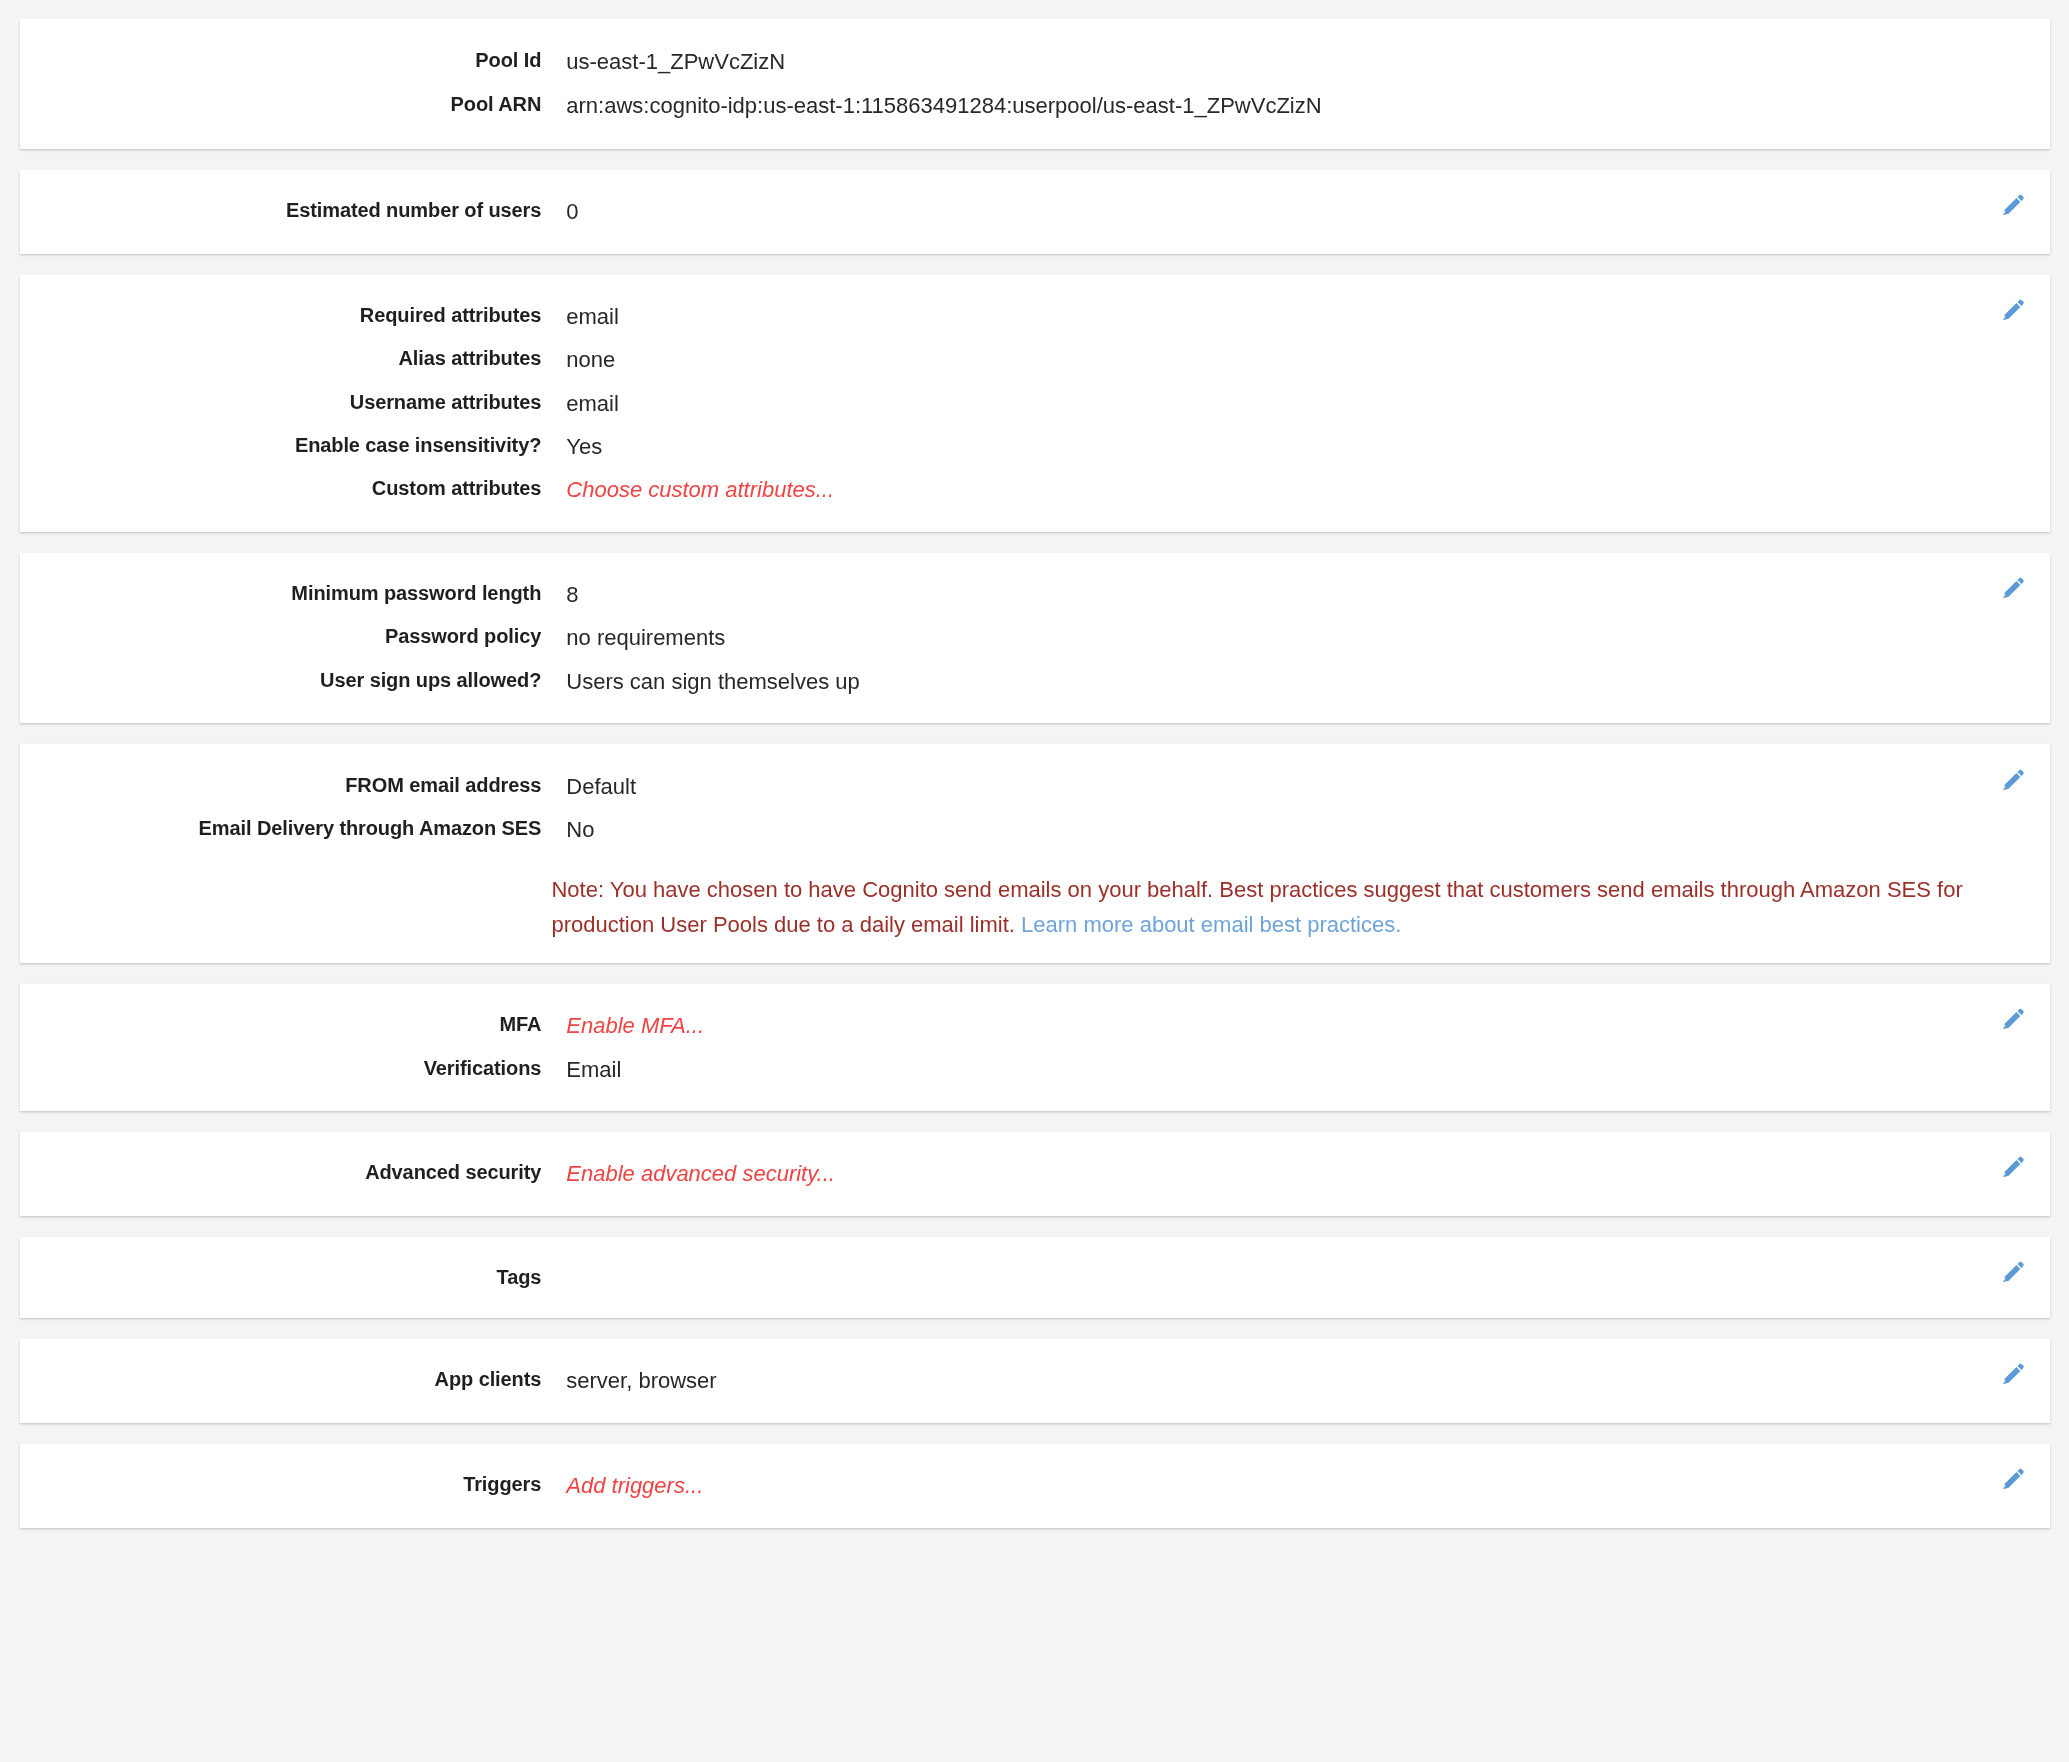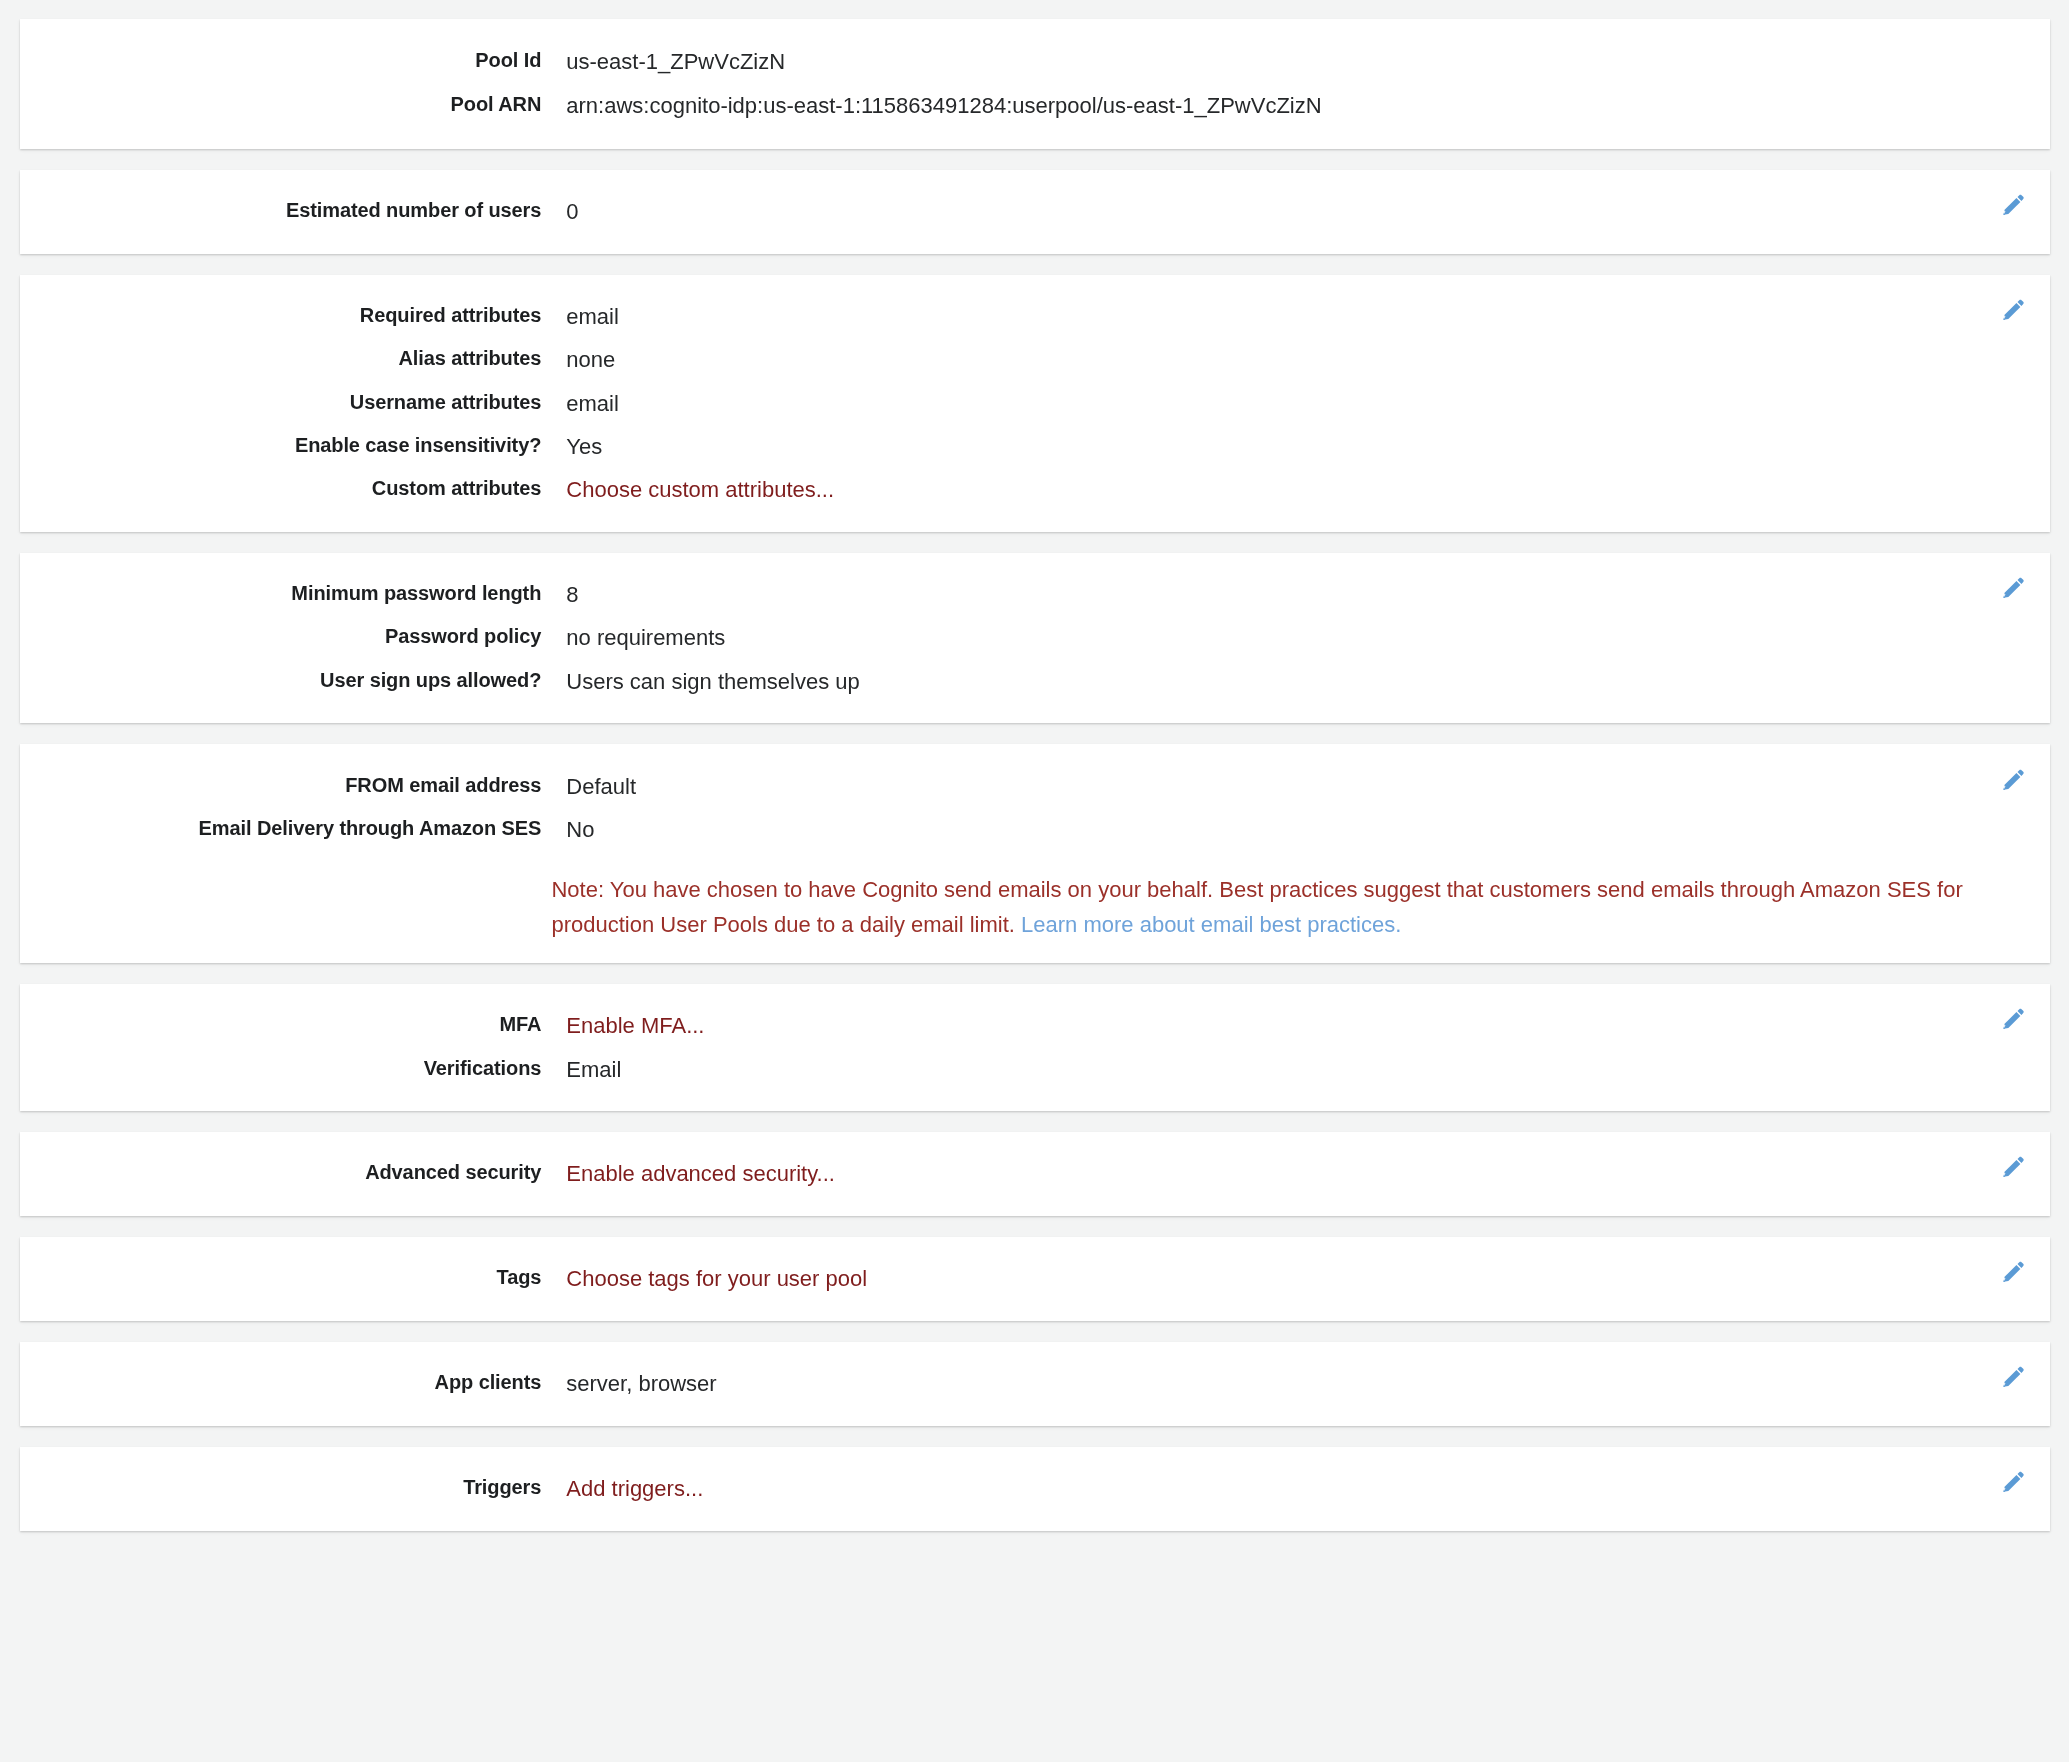"Choose custom attributes..." .value.link, a.link { color: #7f1d1d -> #ef4444; font-style: none -> italic }
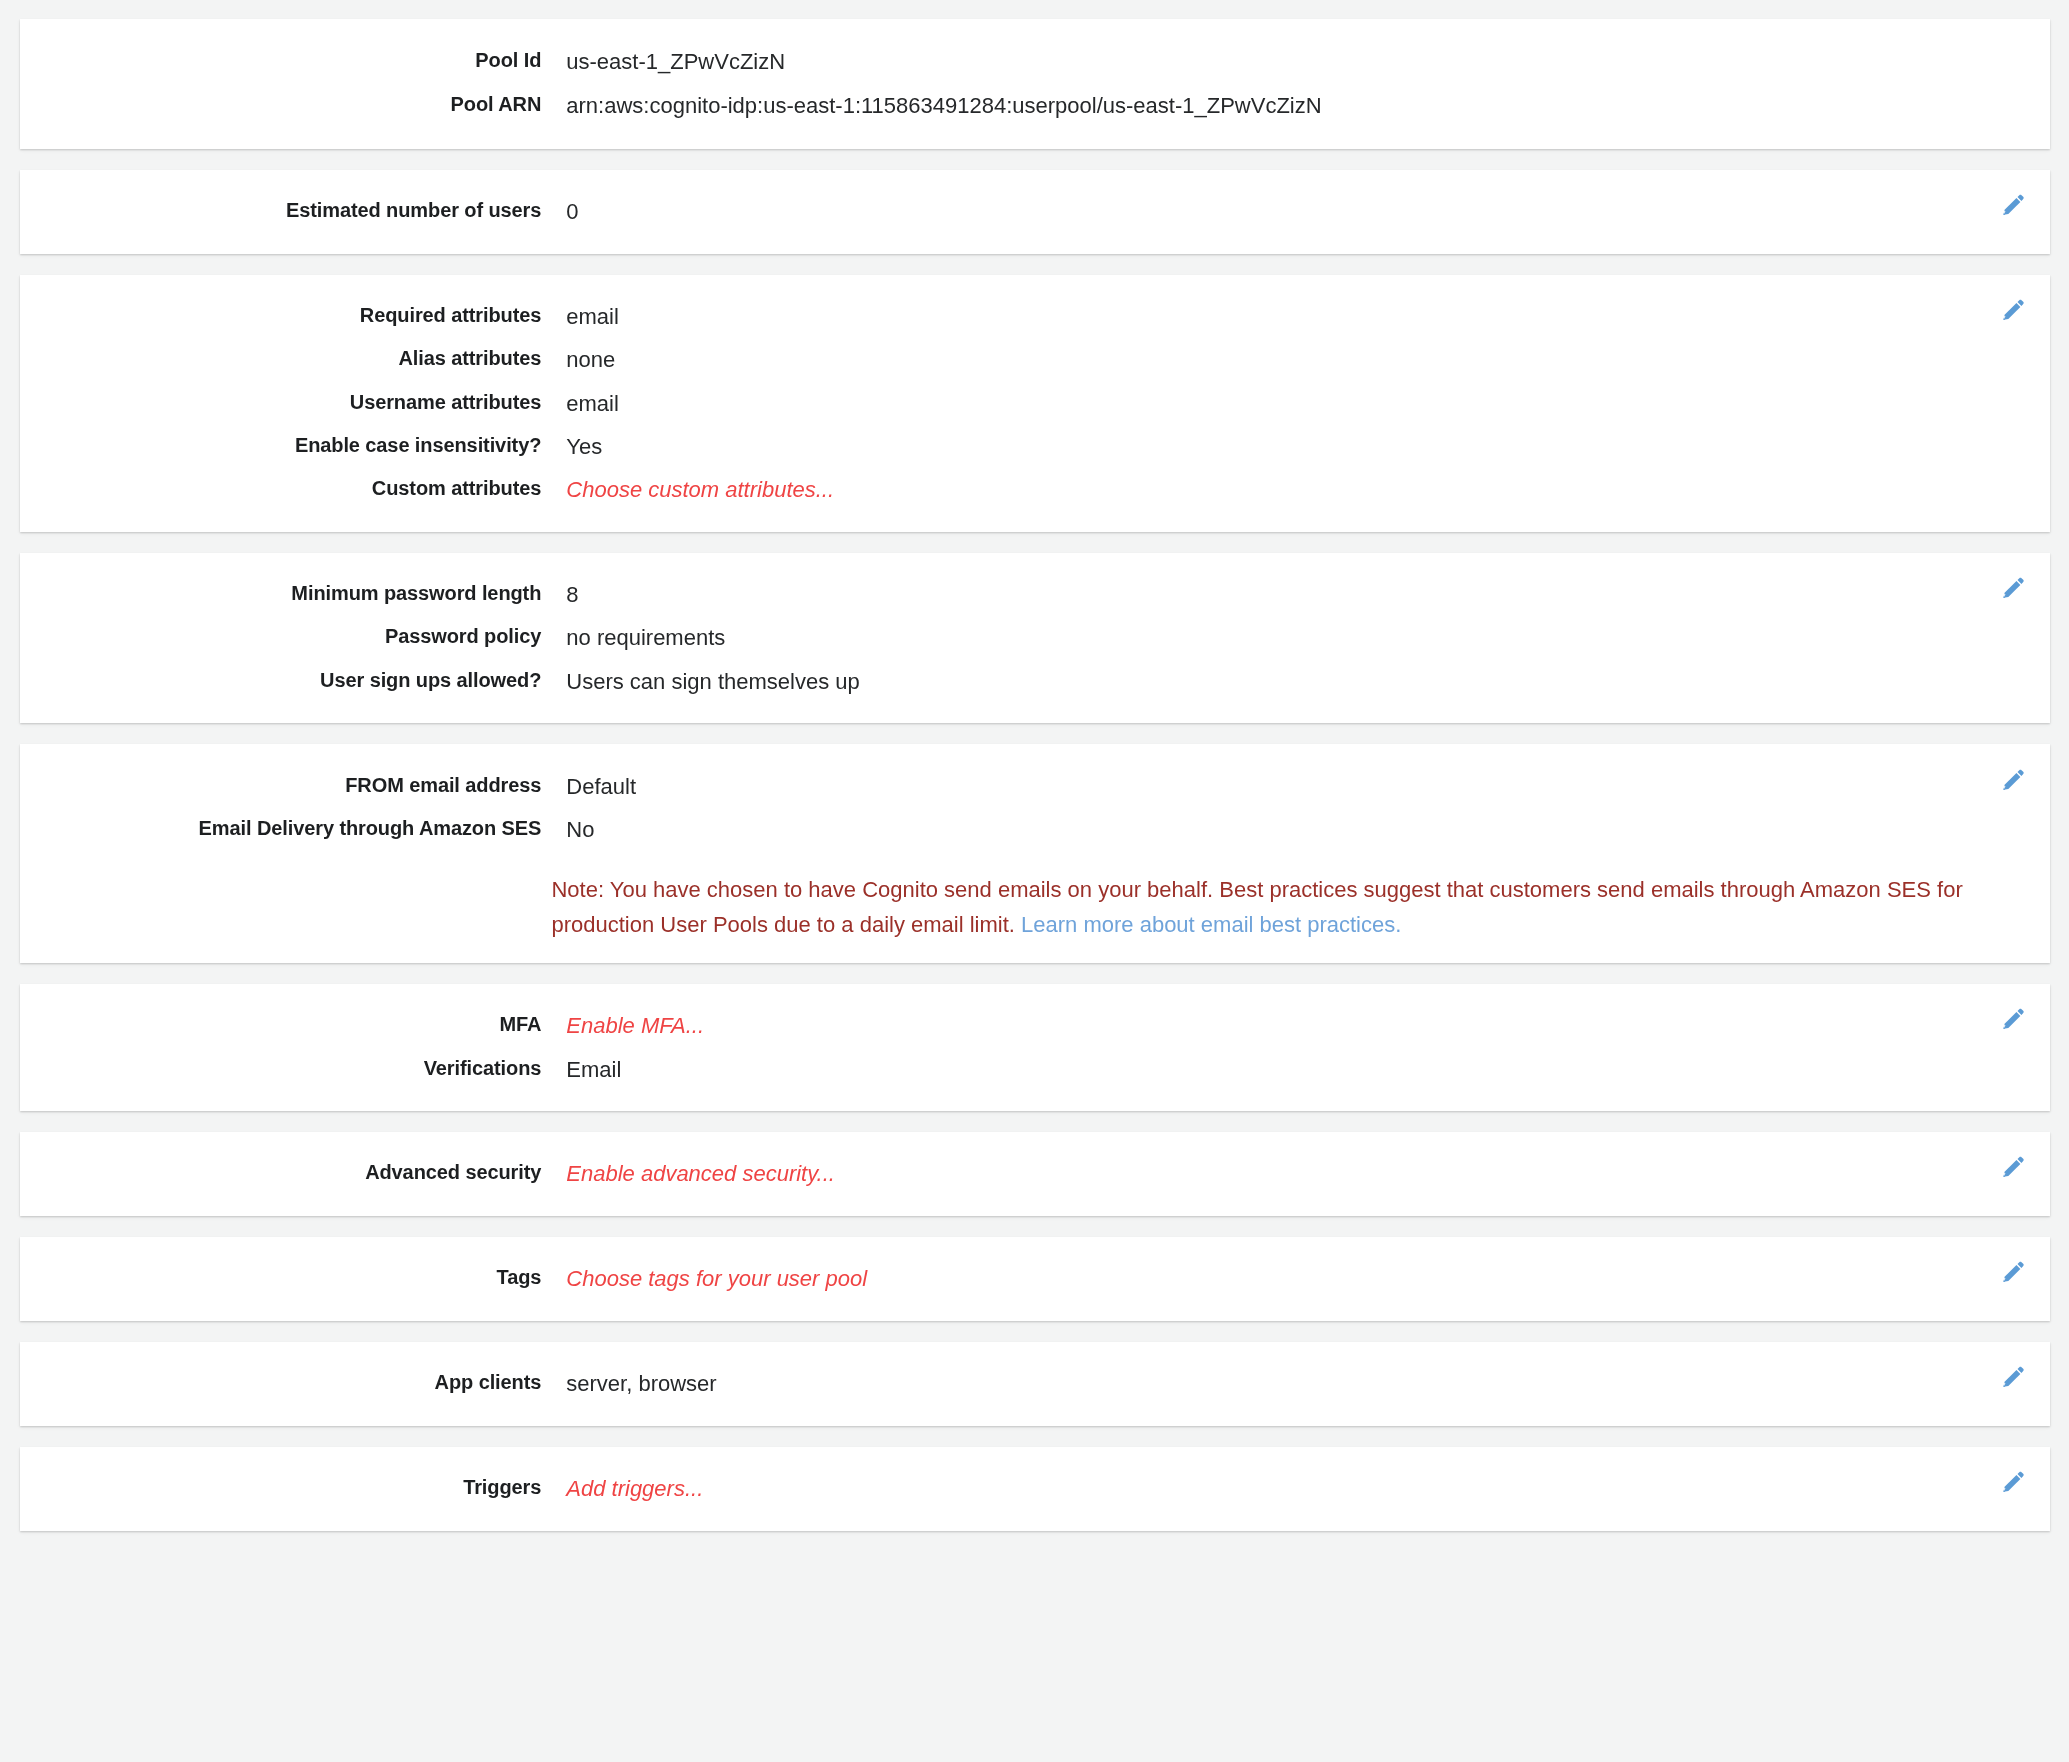"Choose tags for your user" a.value { html: <a>Choose tags for your user pool</a> -> none }
